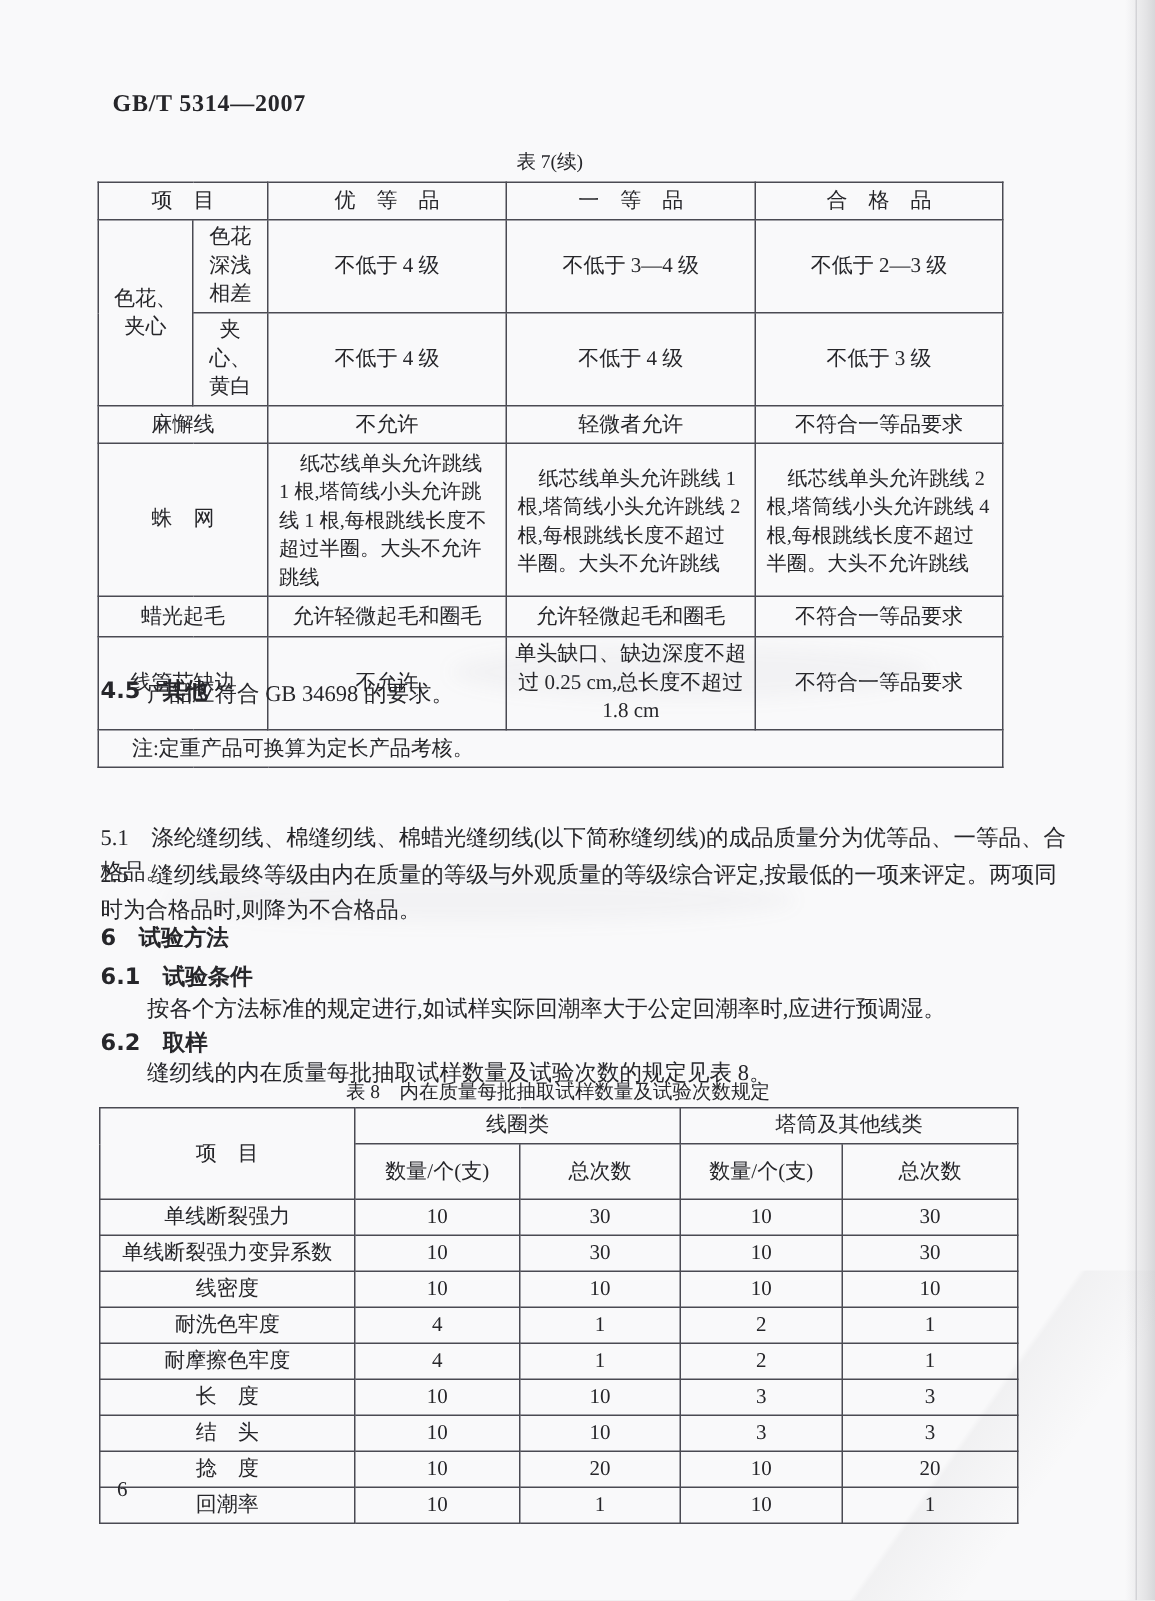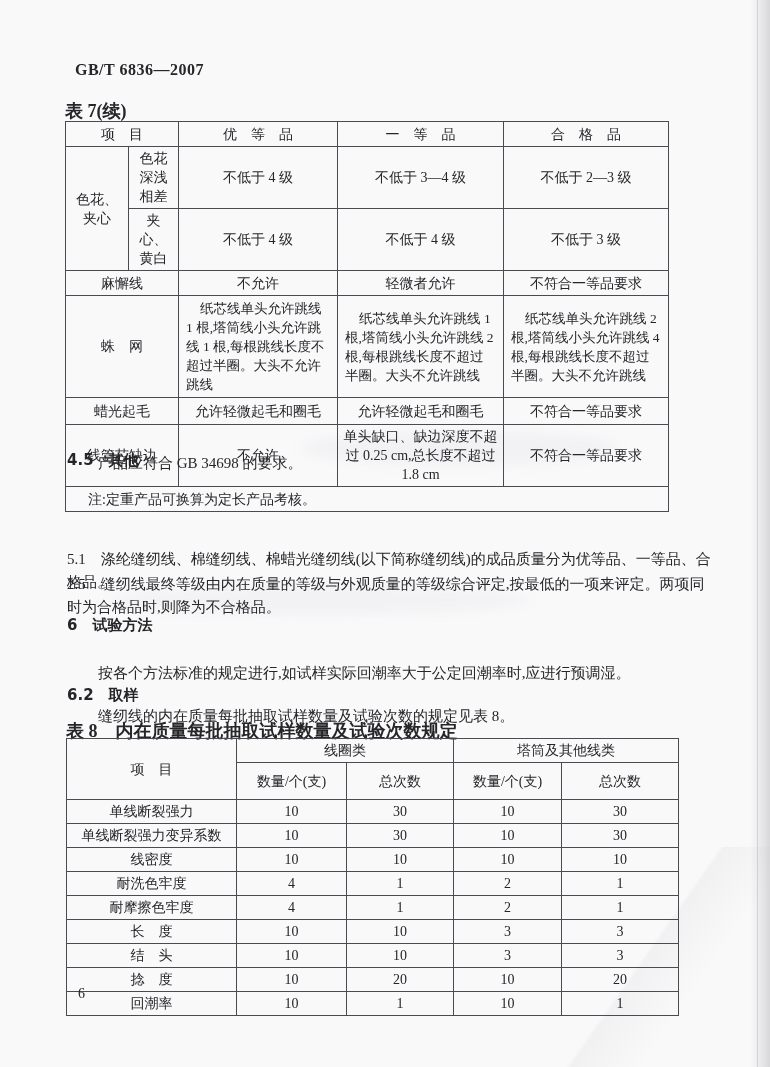"GB/T 6836—2007" div.doc-code { text: 6836 -> 5314 }
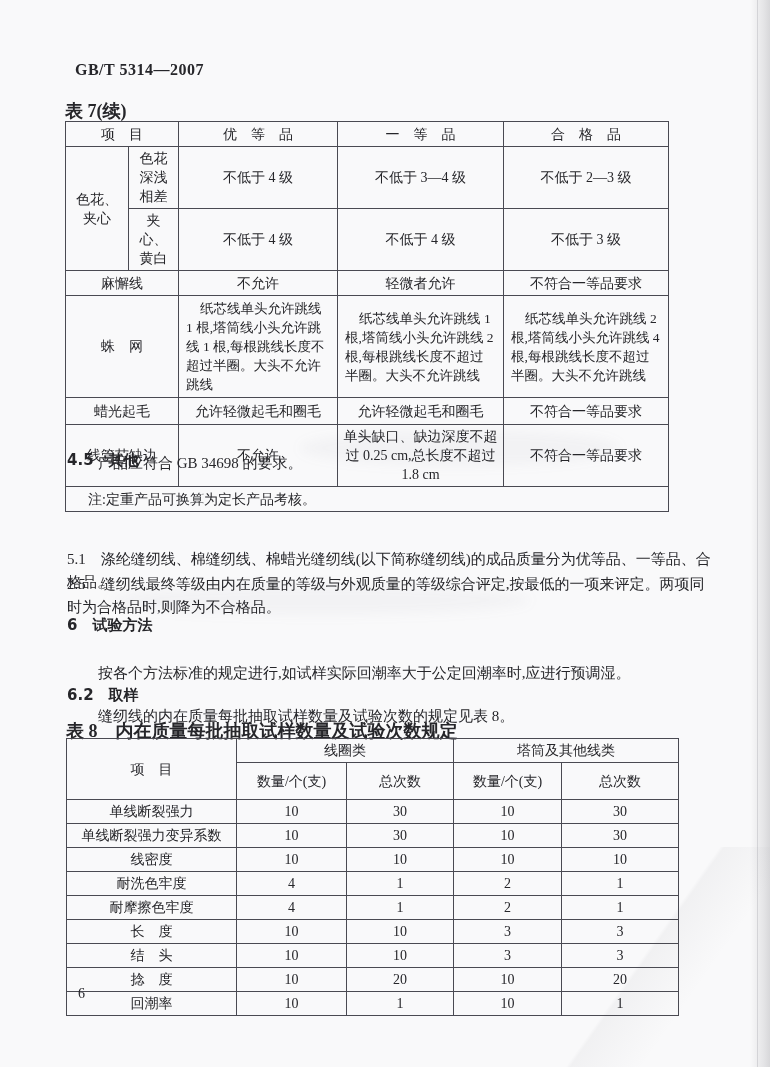"表 7(续)" .caption { font-size: 18px -> 13px; font-weight: bold -> normal; text-align: none -> center }
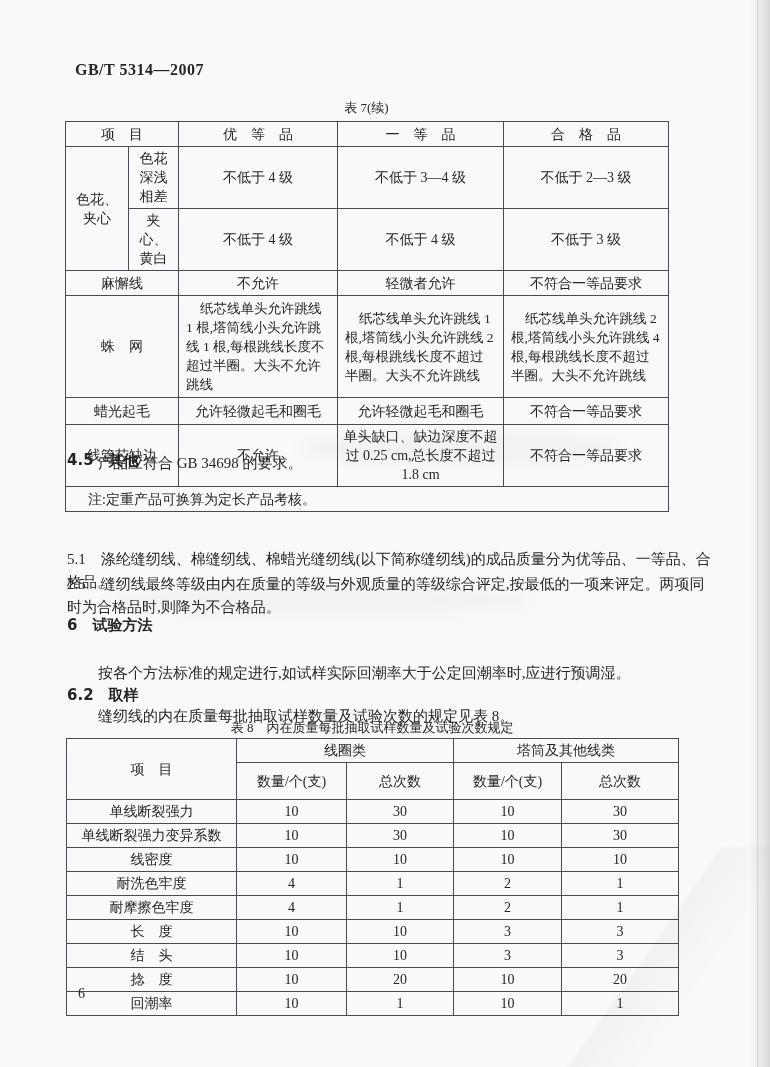"6.1 试验条件" div.txt { html: none -> <div>6.1 试验条件</div> }
